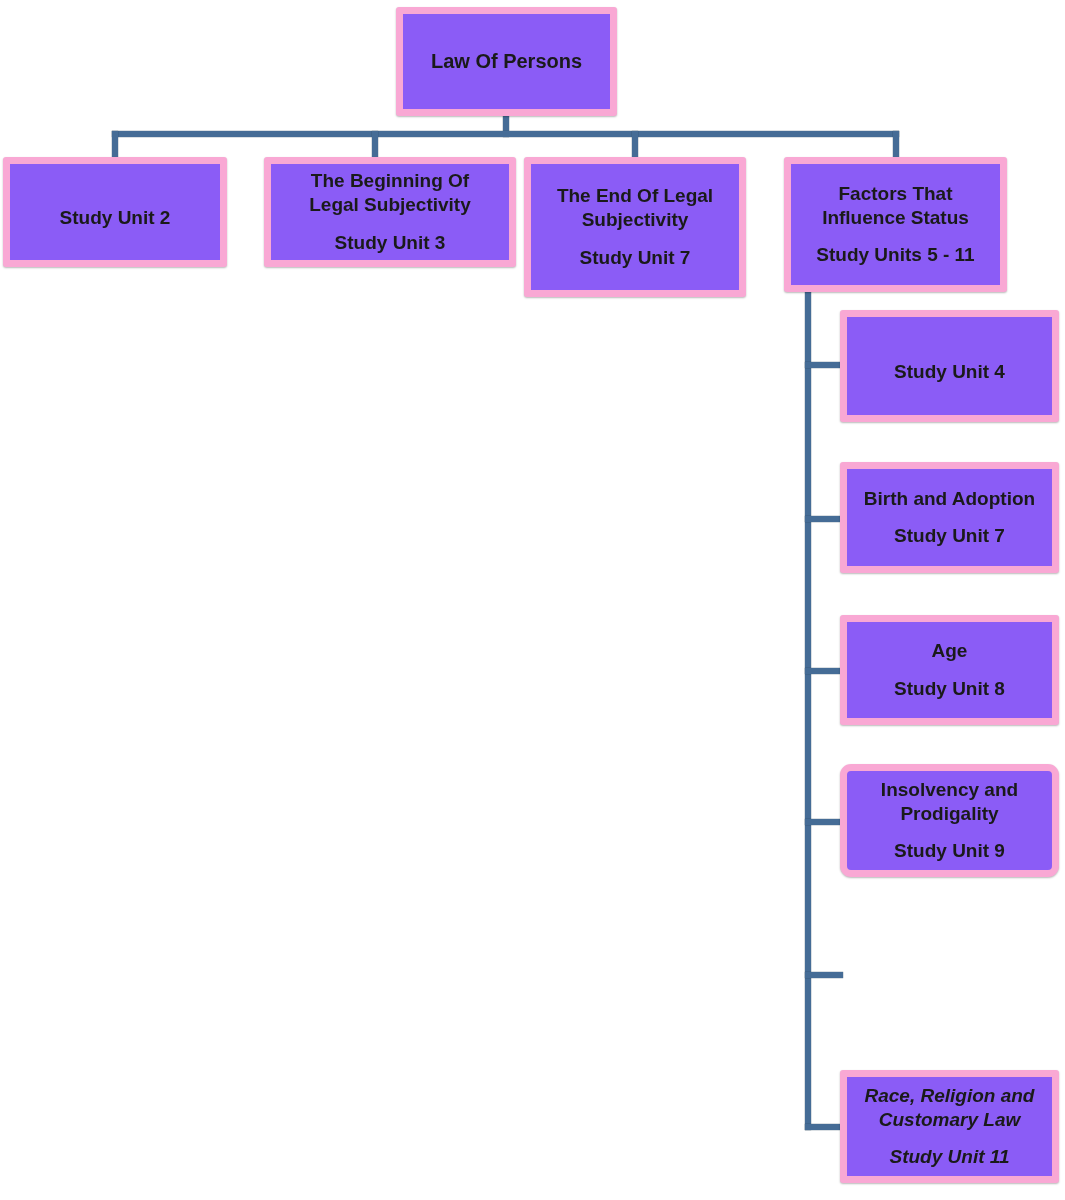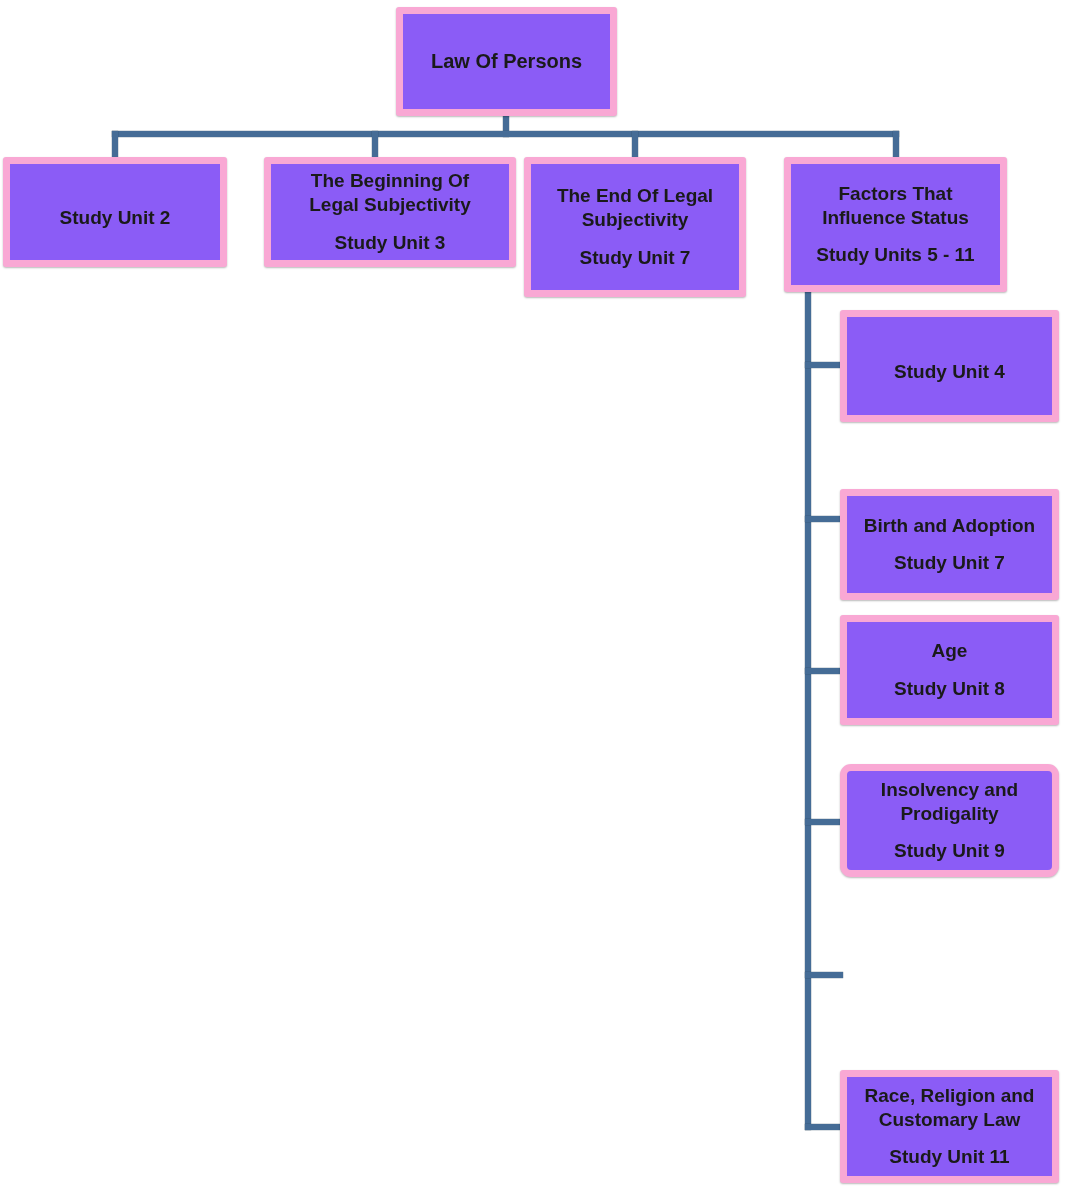"Birth and Adoption" .d2 { margin-top: 27px -> none }
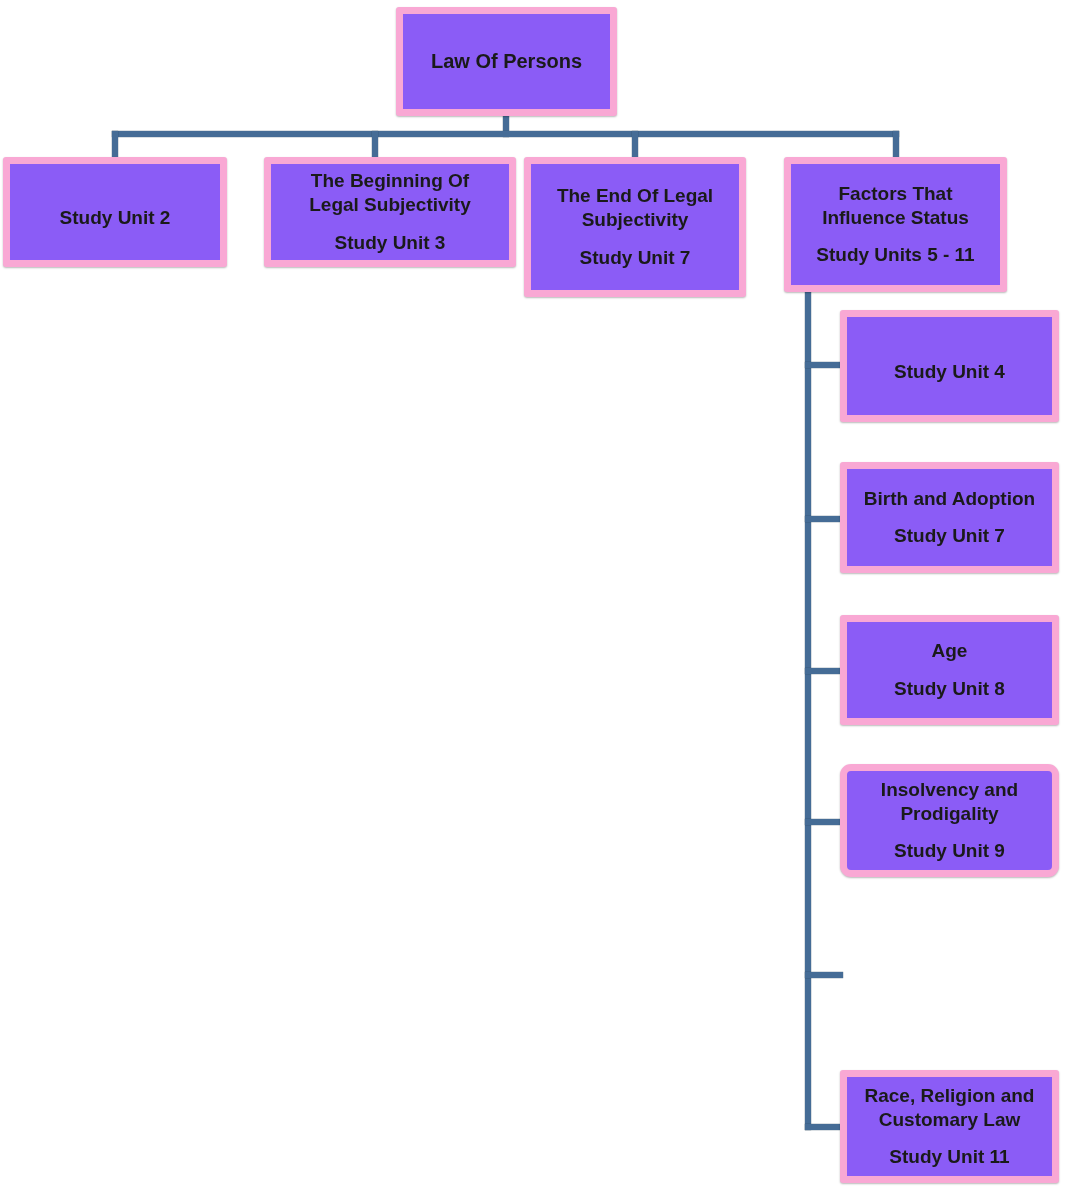"Race, Religion and Customary Law" .d6 { font-style: none -> italic }
